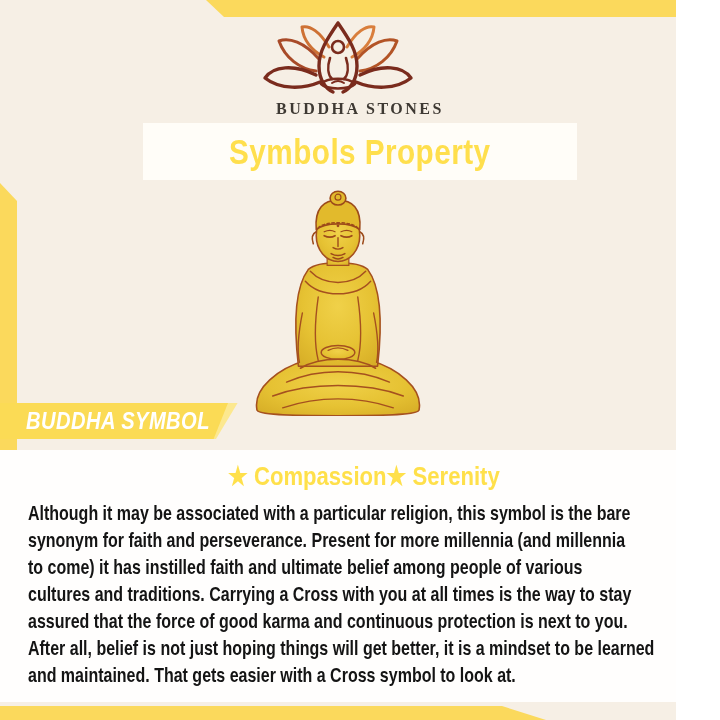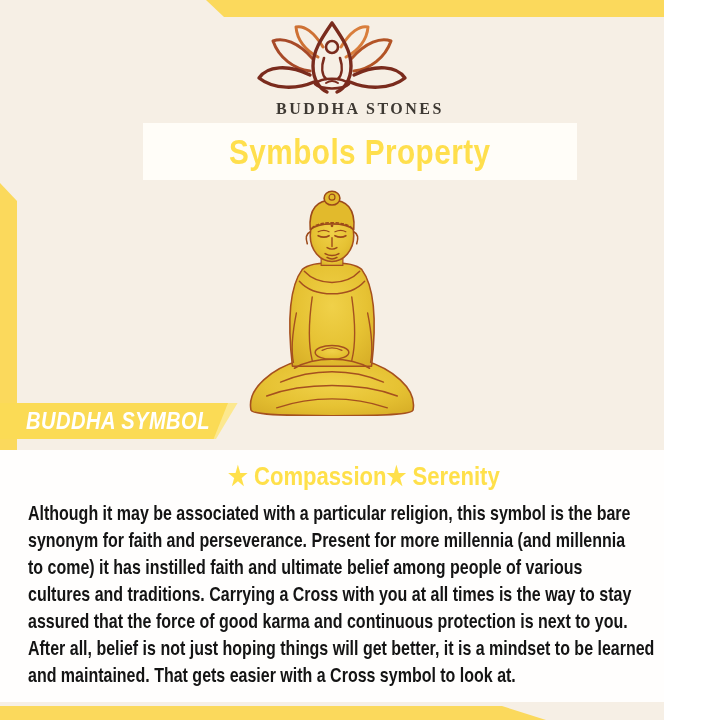"BUDDHA STONES" .page { padding-left: none -> 12px }
